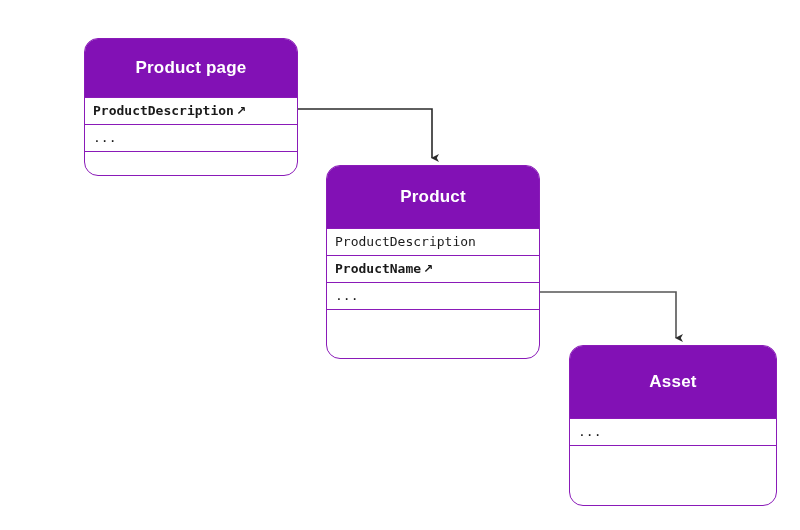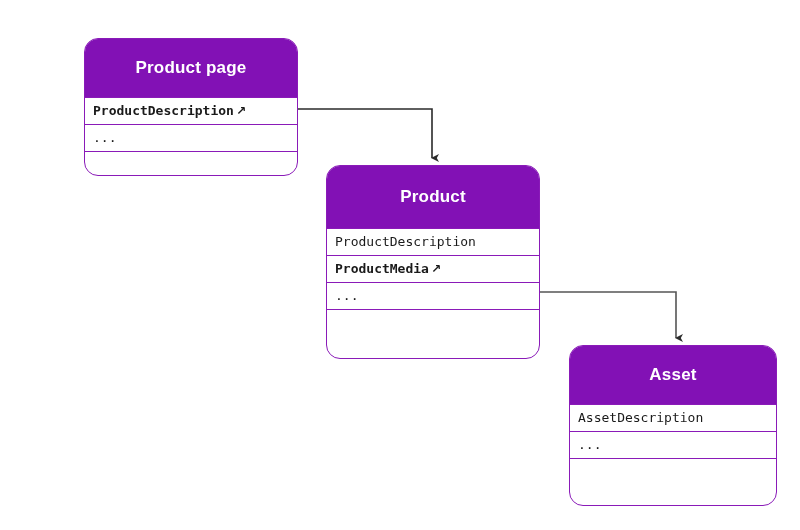"ProductMedia" span { text: ProductMedia -> ProductName }
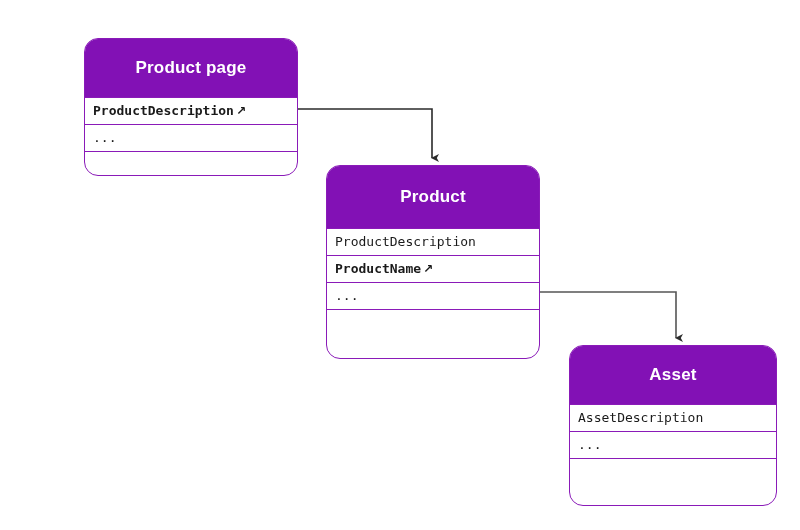"Asset" div.entity-header { height: 58px -> 72px }
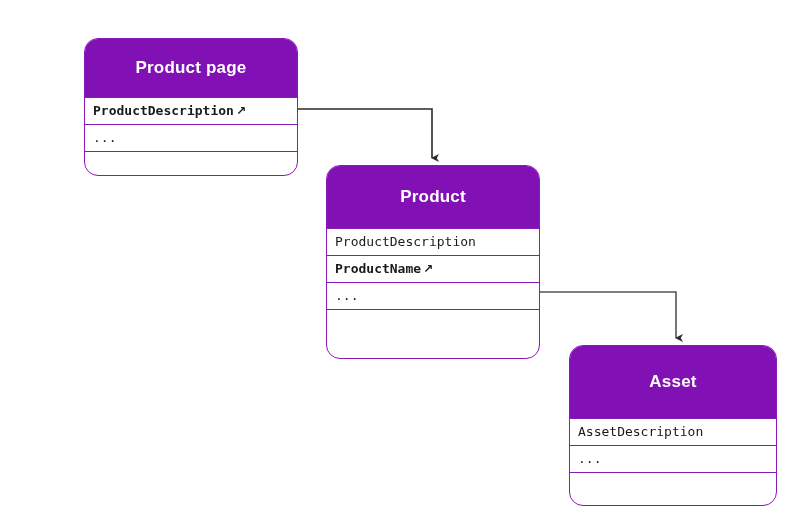"AssetDescription" div.entity-row { html: <div> <span>AssetDescription</span> </div> -> none }
